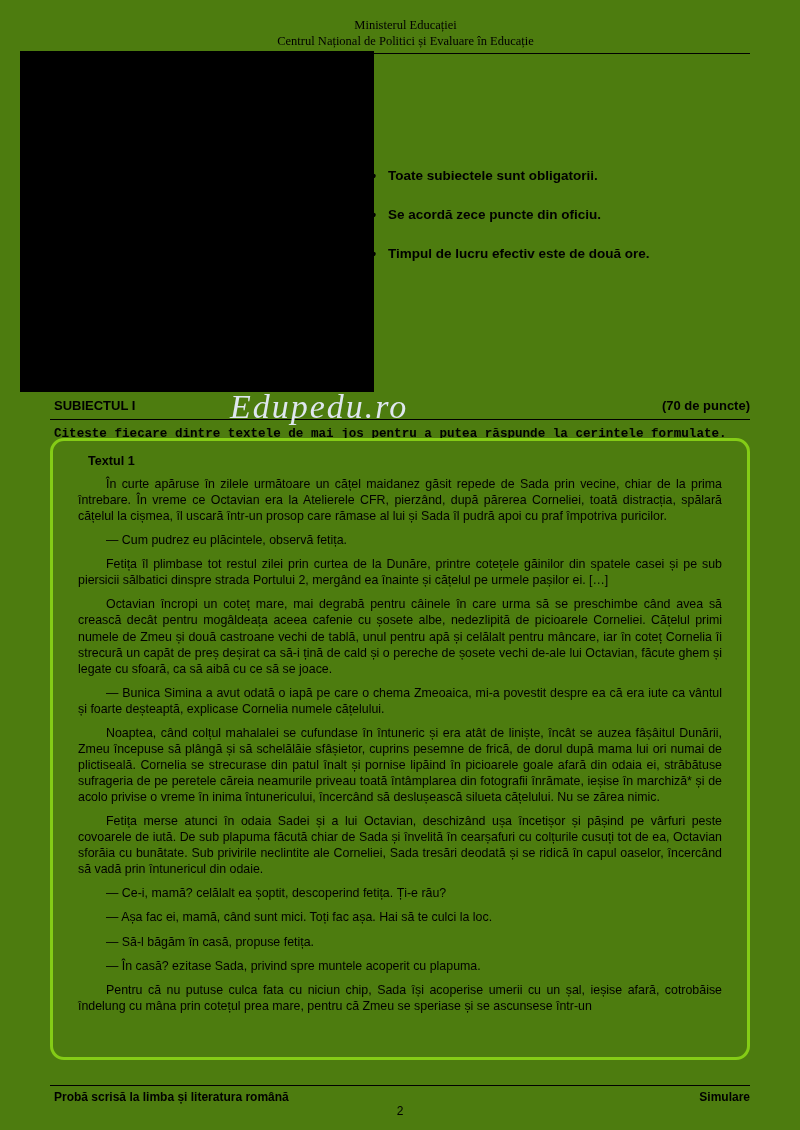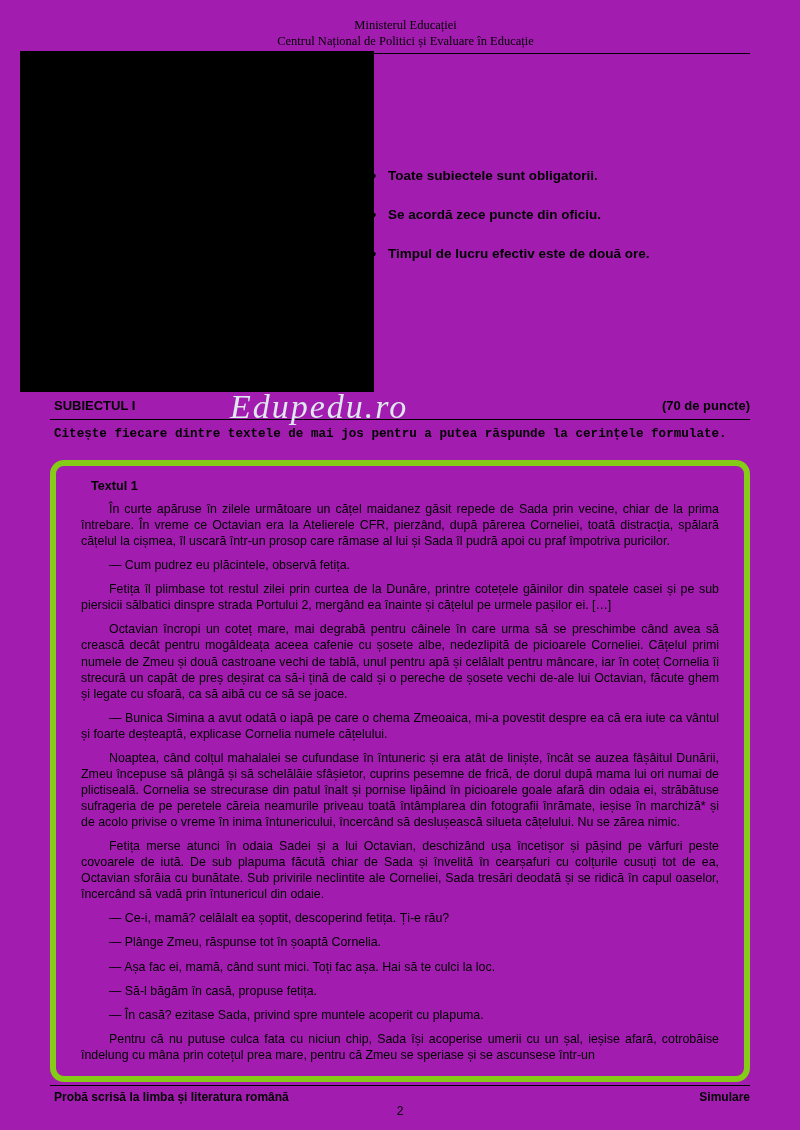"Ministerul Educației" .page { background: #a21caf -> #4d7c0f }
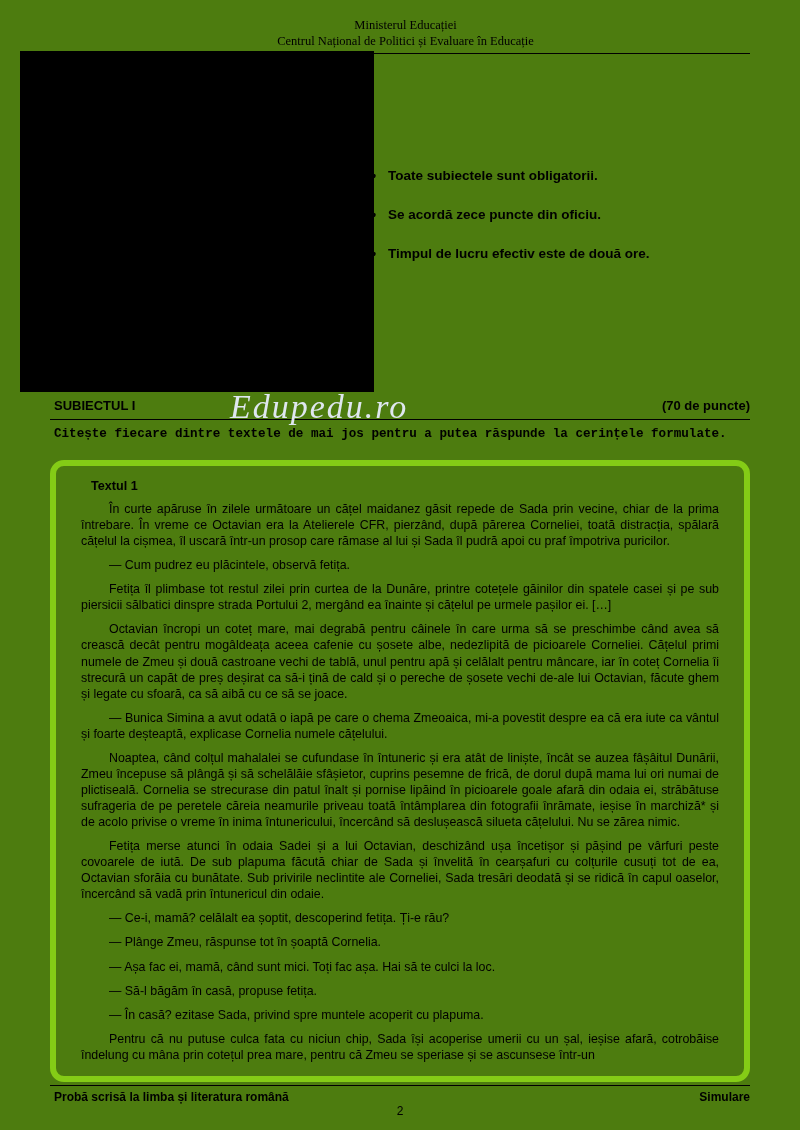"Textul 1" .text-box { border: 6px solid #84cc16 -> 3px solid #84cc16; top: 460px -> 438px }
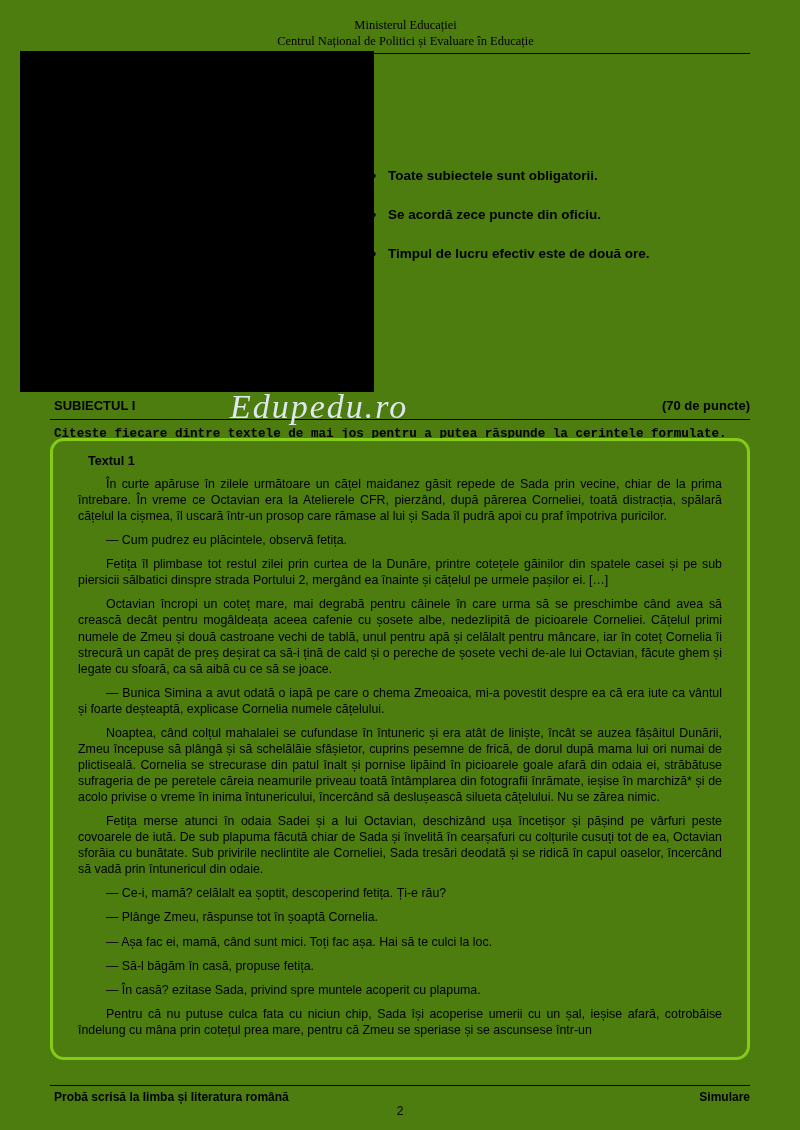"— Plânge Zmeu, răspunse tot" p.dash { html: <p>— Plânge Zmeu, răspunse tot în șoaptă Cornelia.</p> -> none }
